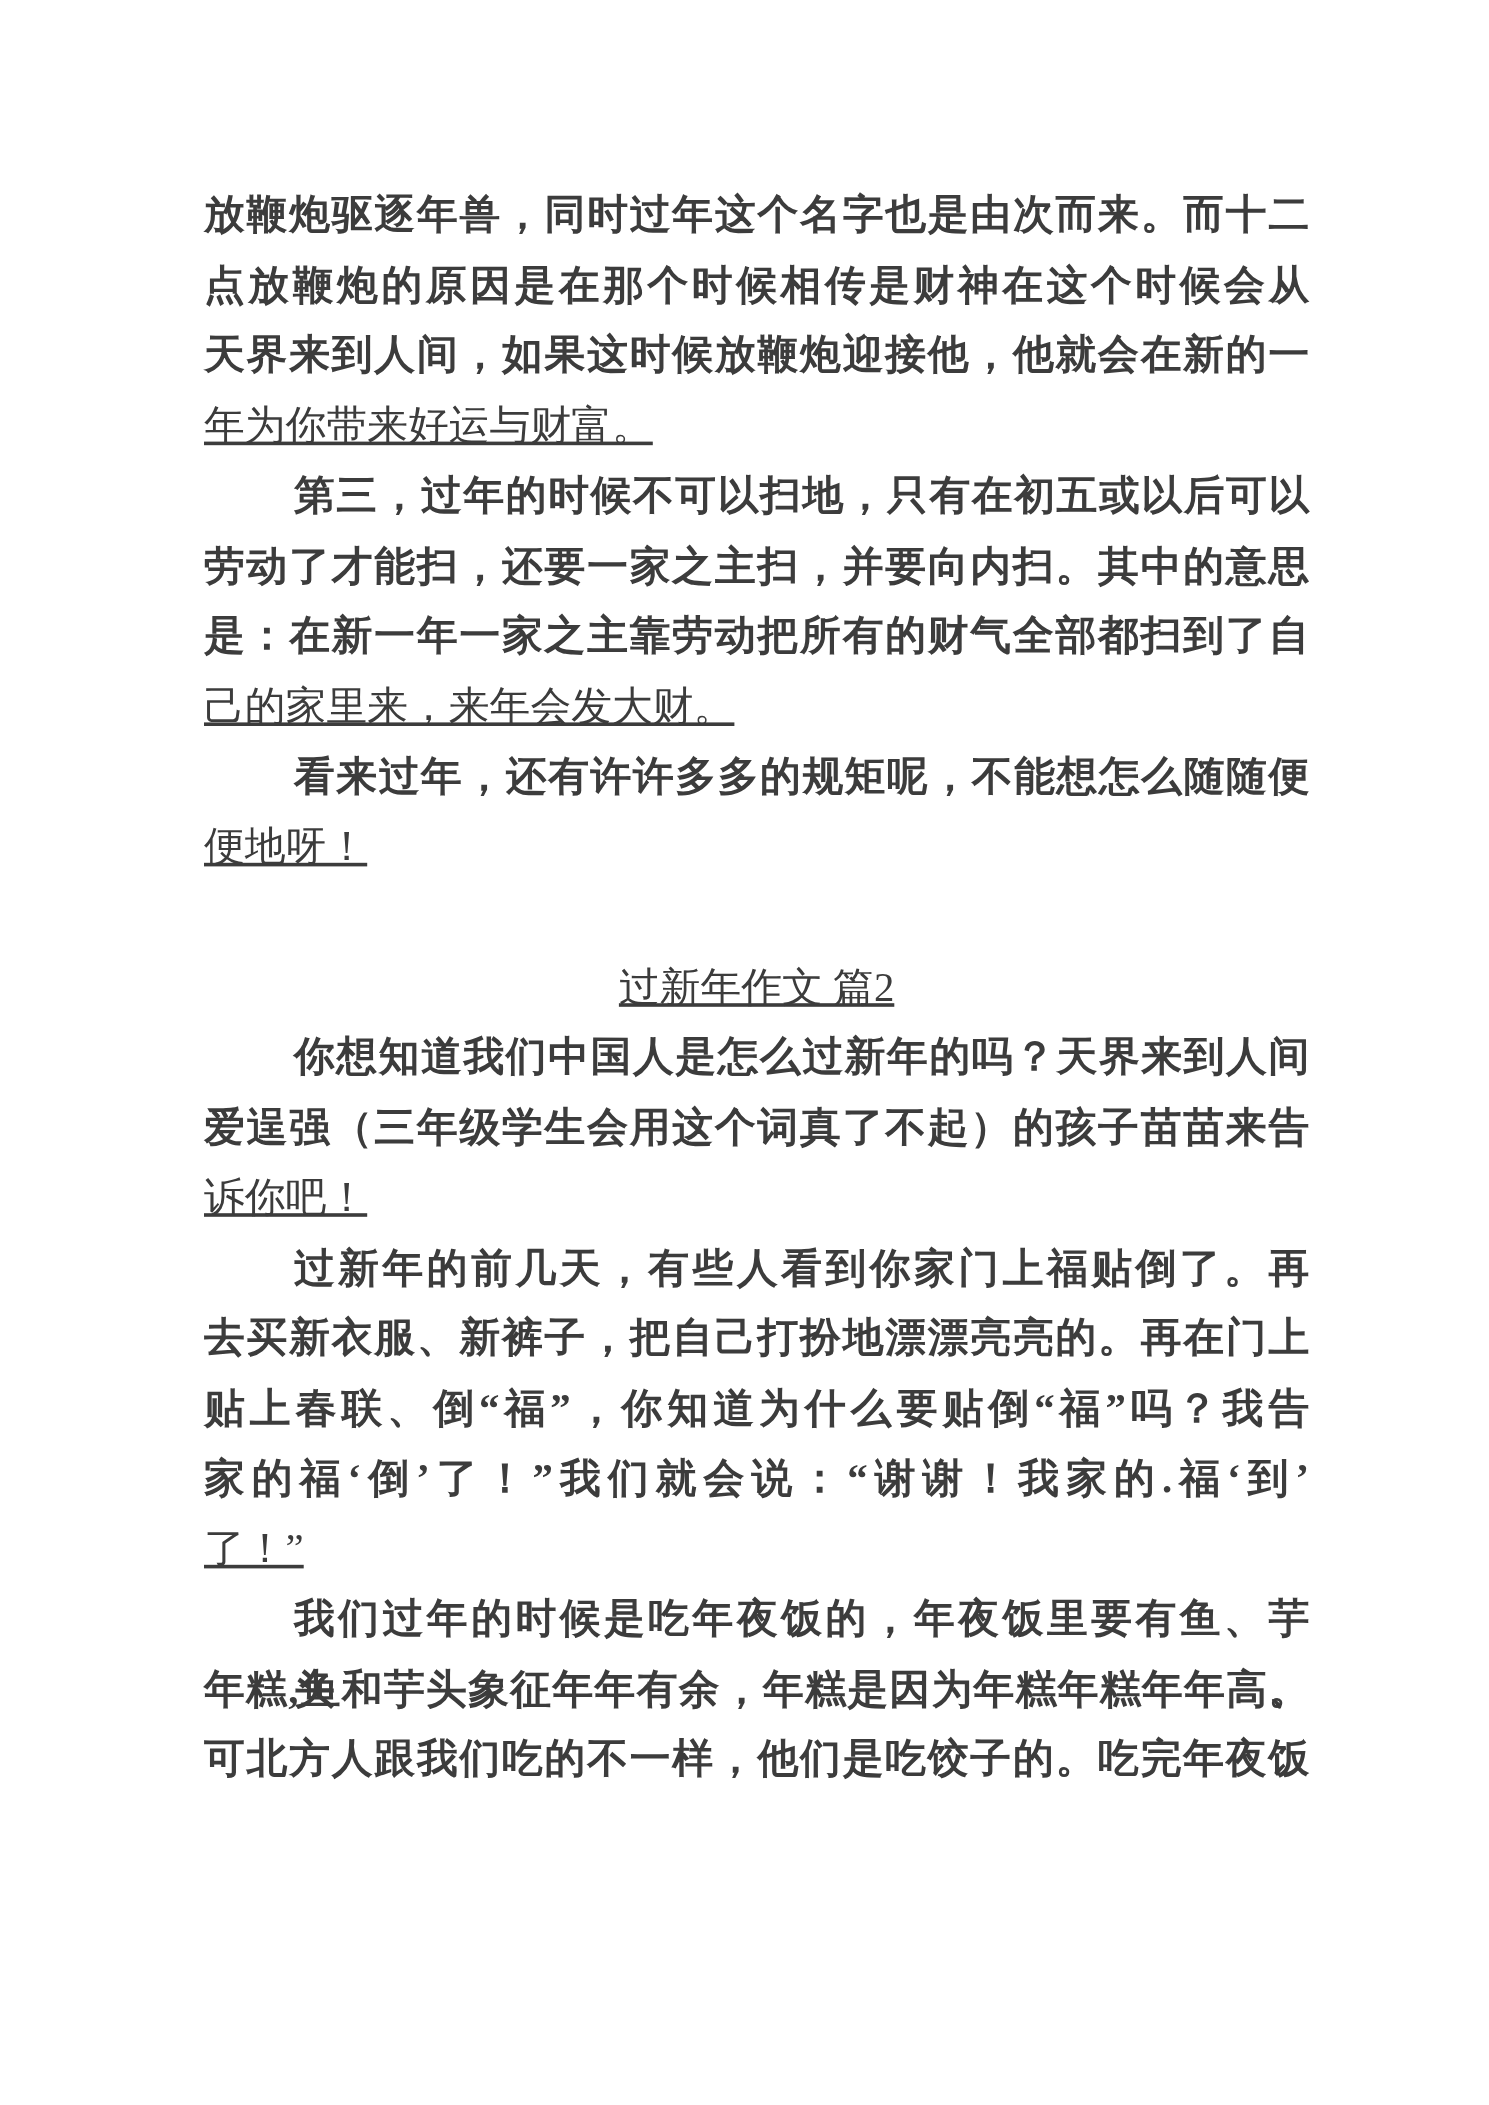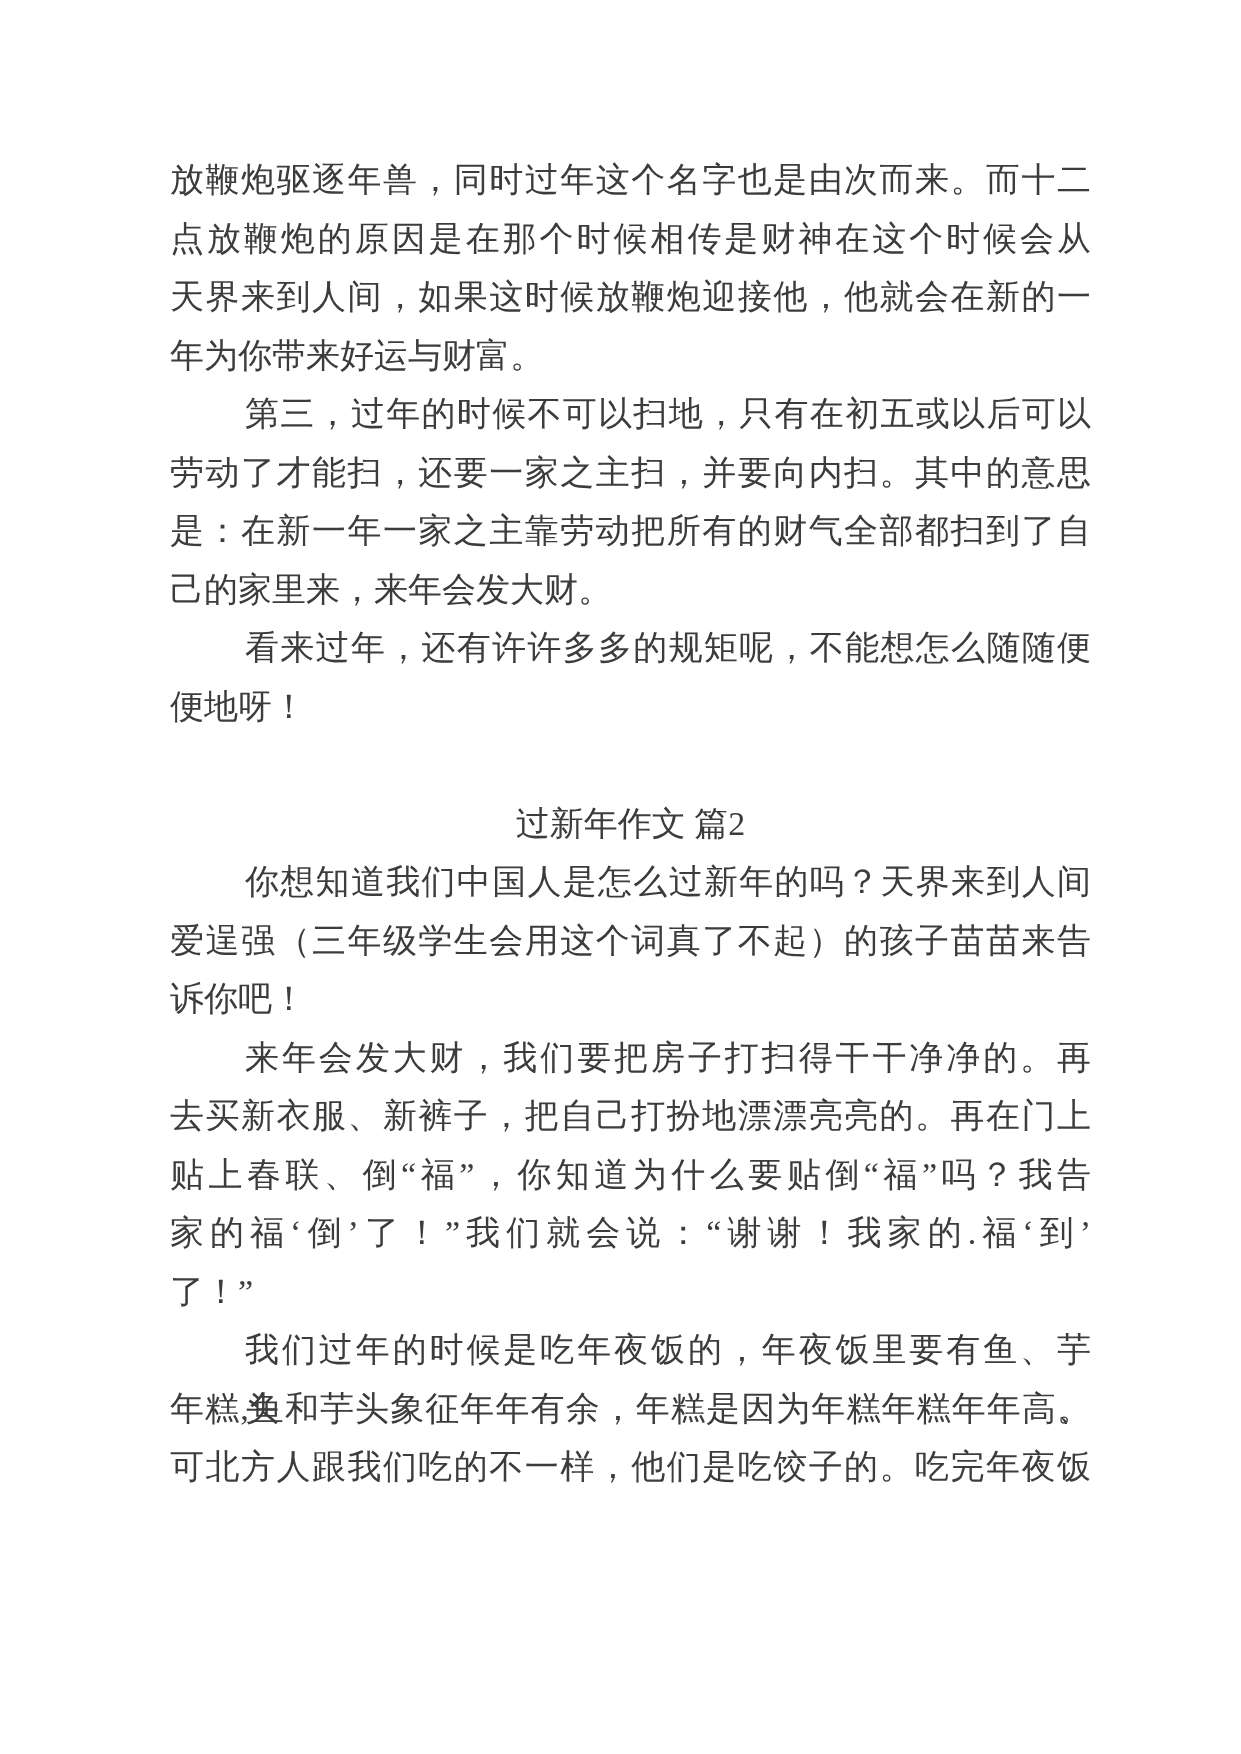"放鞭炮驱逐年兽，同时过年这个名字也是由次而来。而十二" .line.fill { font-weight: none -> bold }
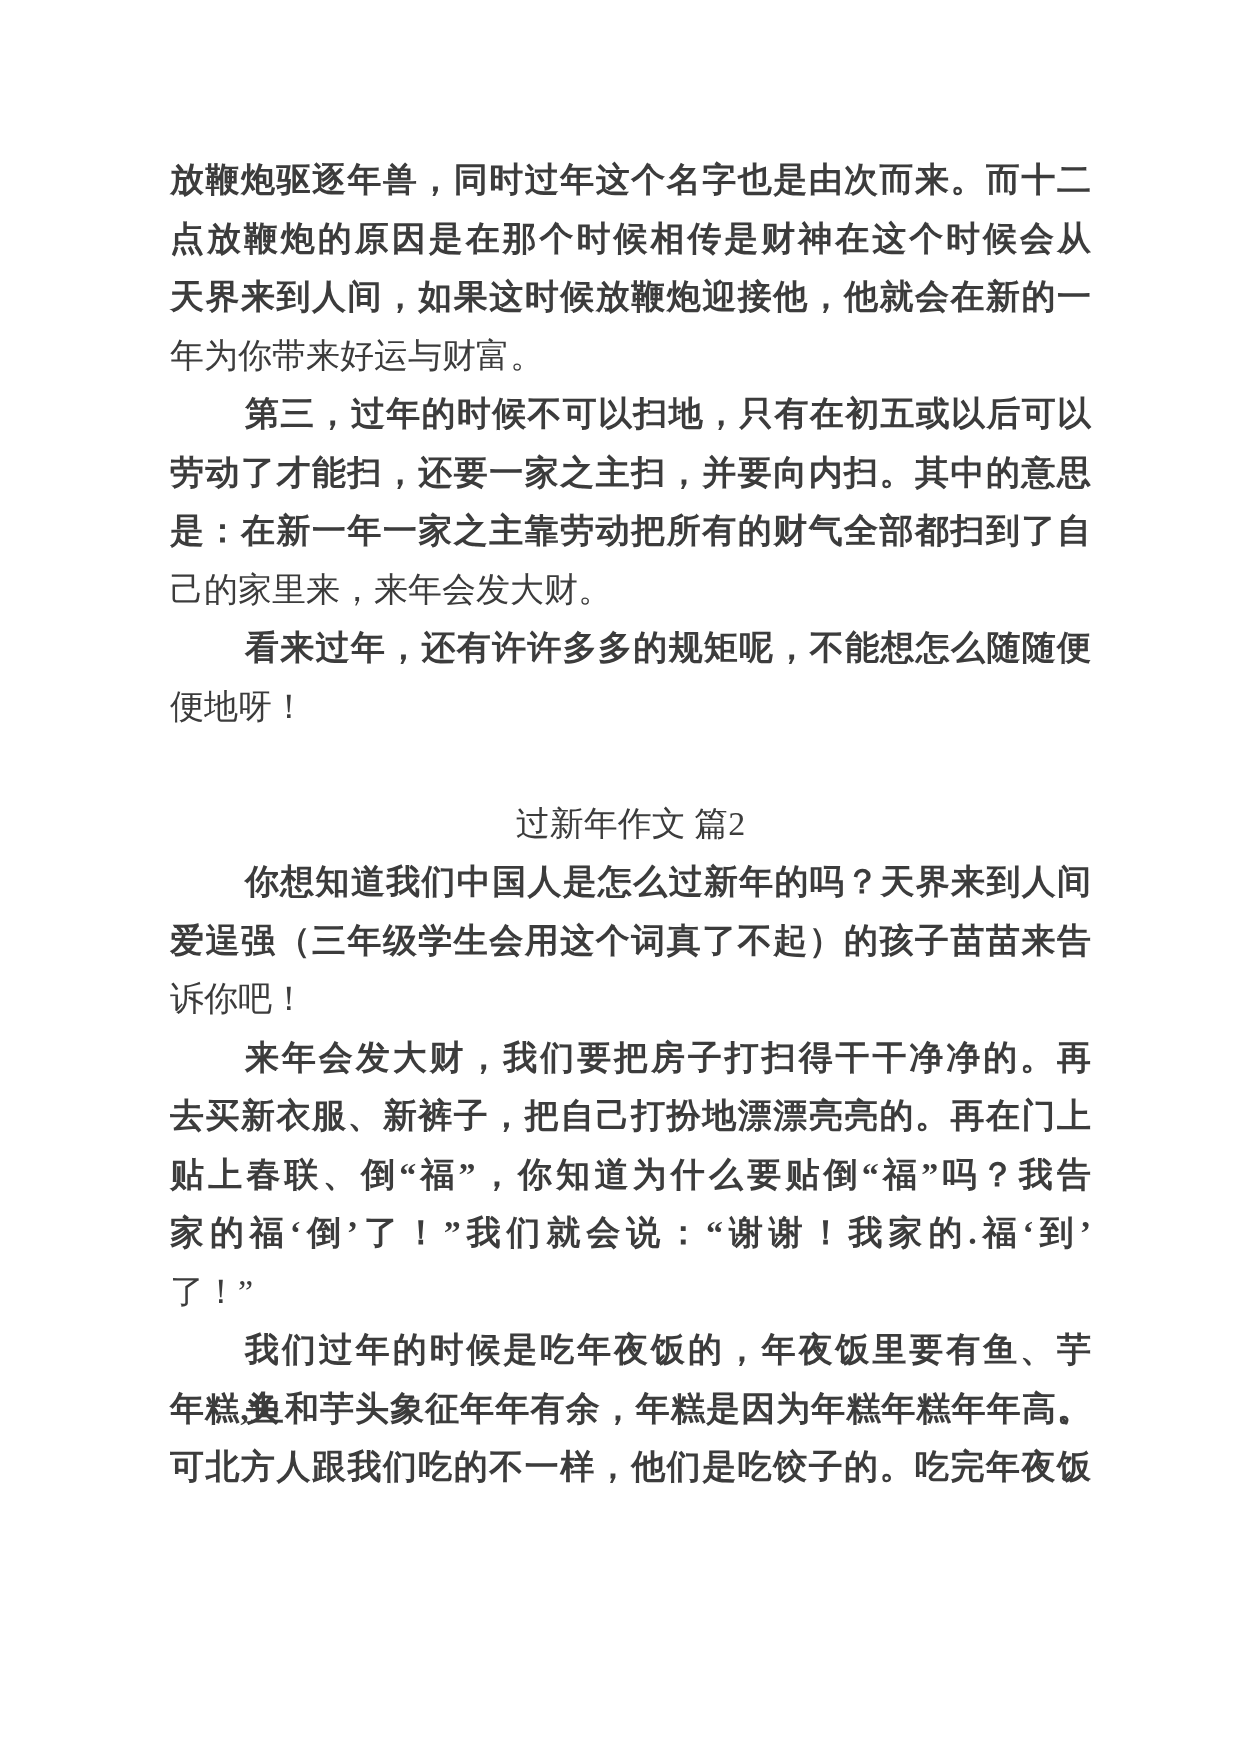"年为你带来好运与财富。" .line.endline { text-decoration: none -> underline }
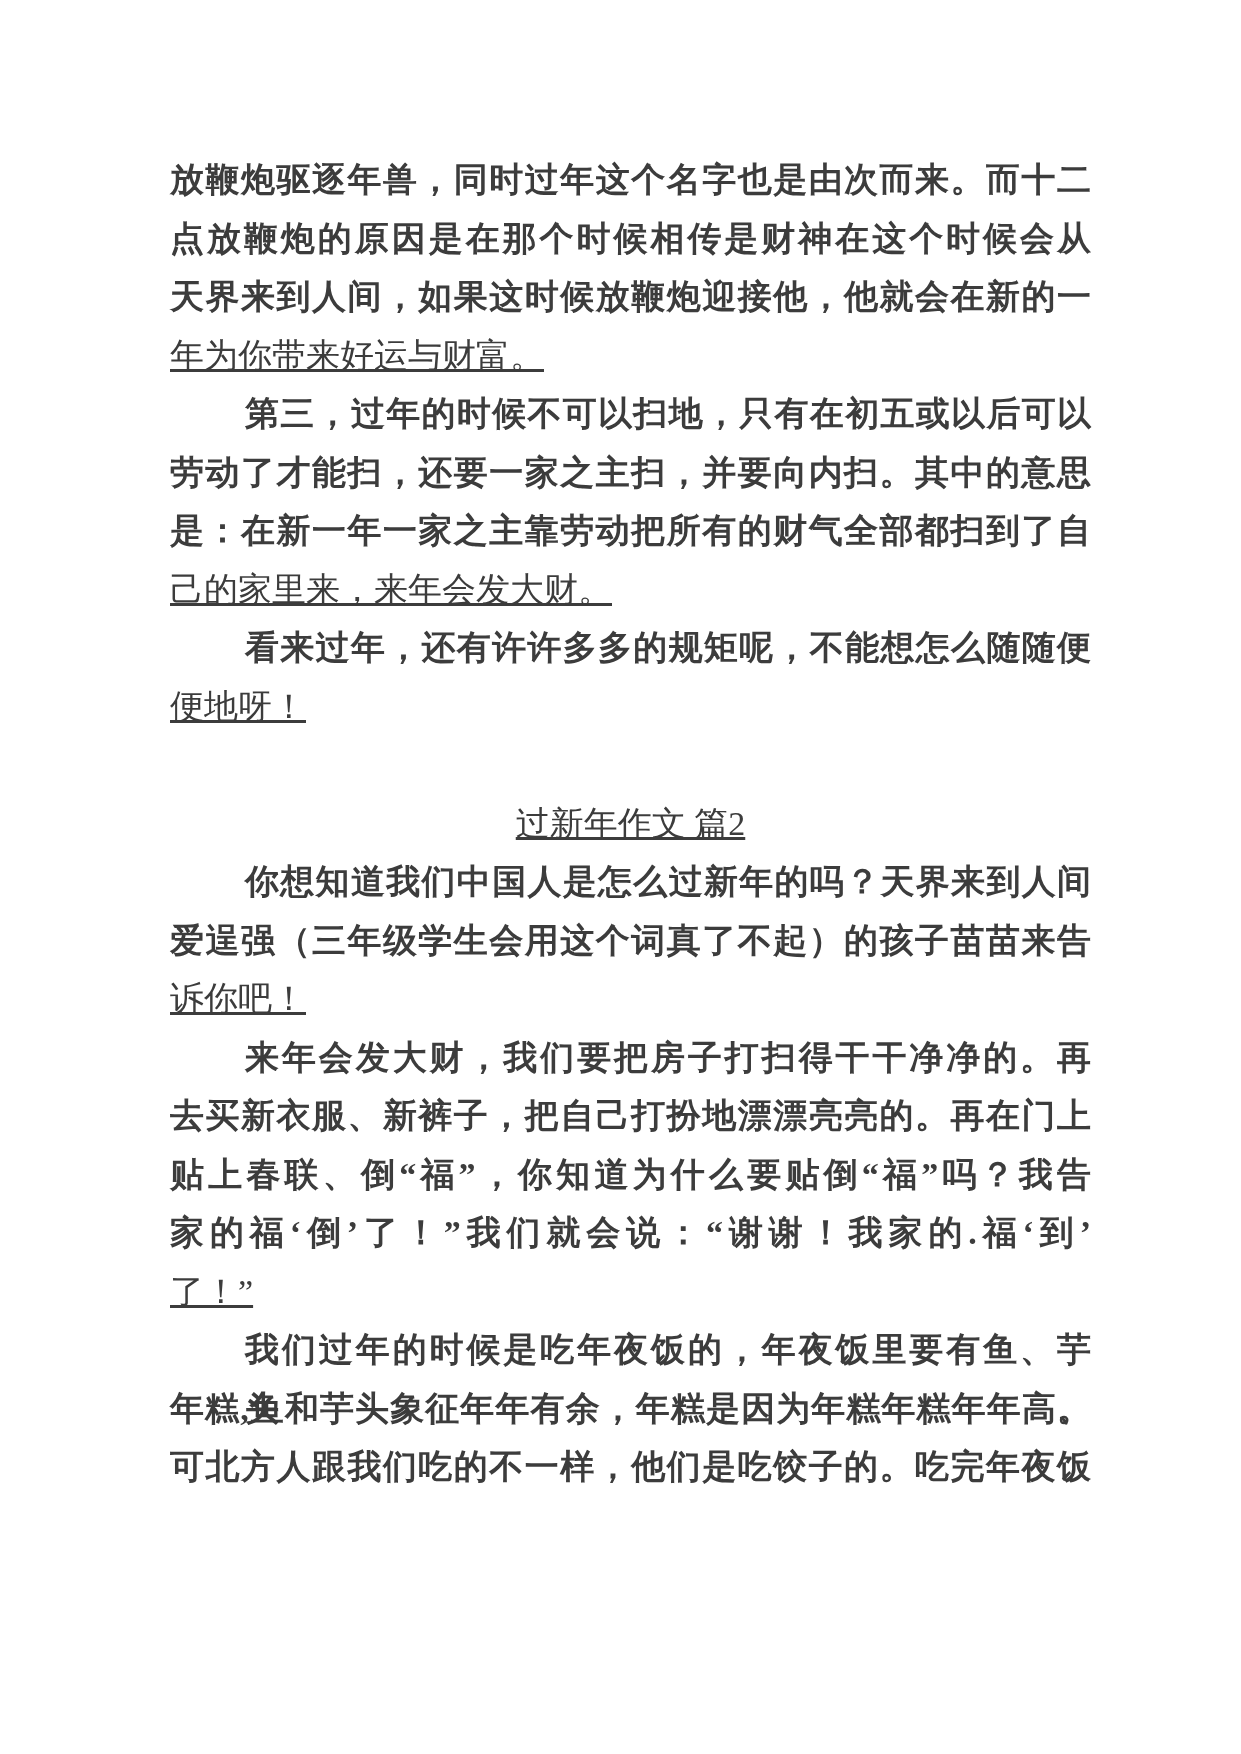"来年会发大财，我们要把房子打扫得干干净净的。再" div.line { text: 来年会发大财，我们要把房子打扫得干干净净的 -> 过新年的前几天，有些人看到你家门上福贴倒了 }
